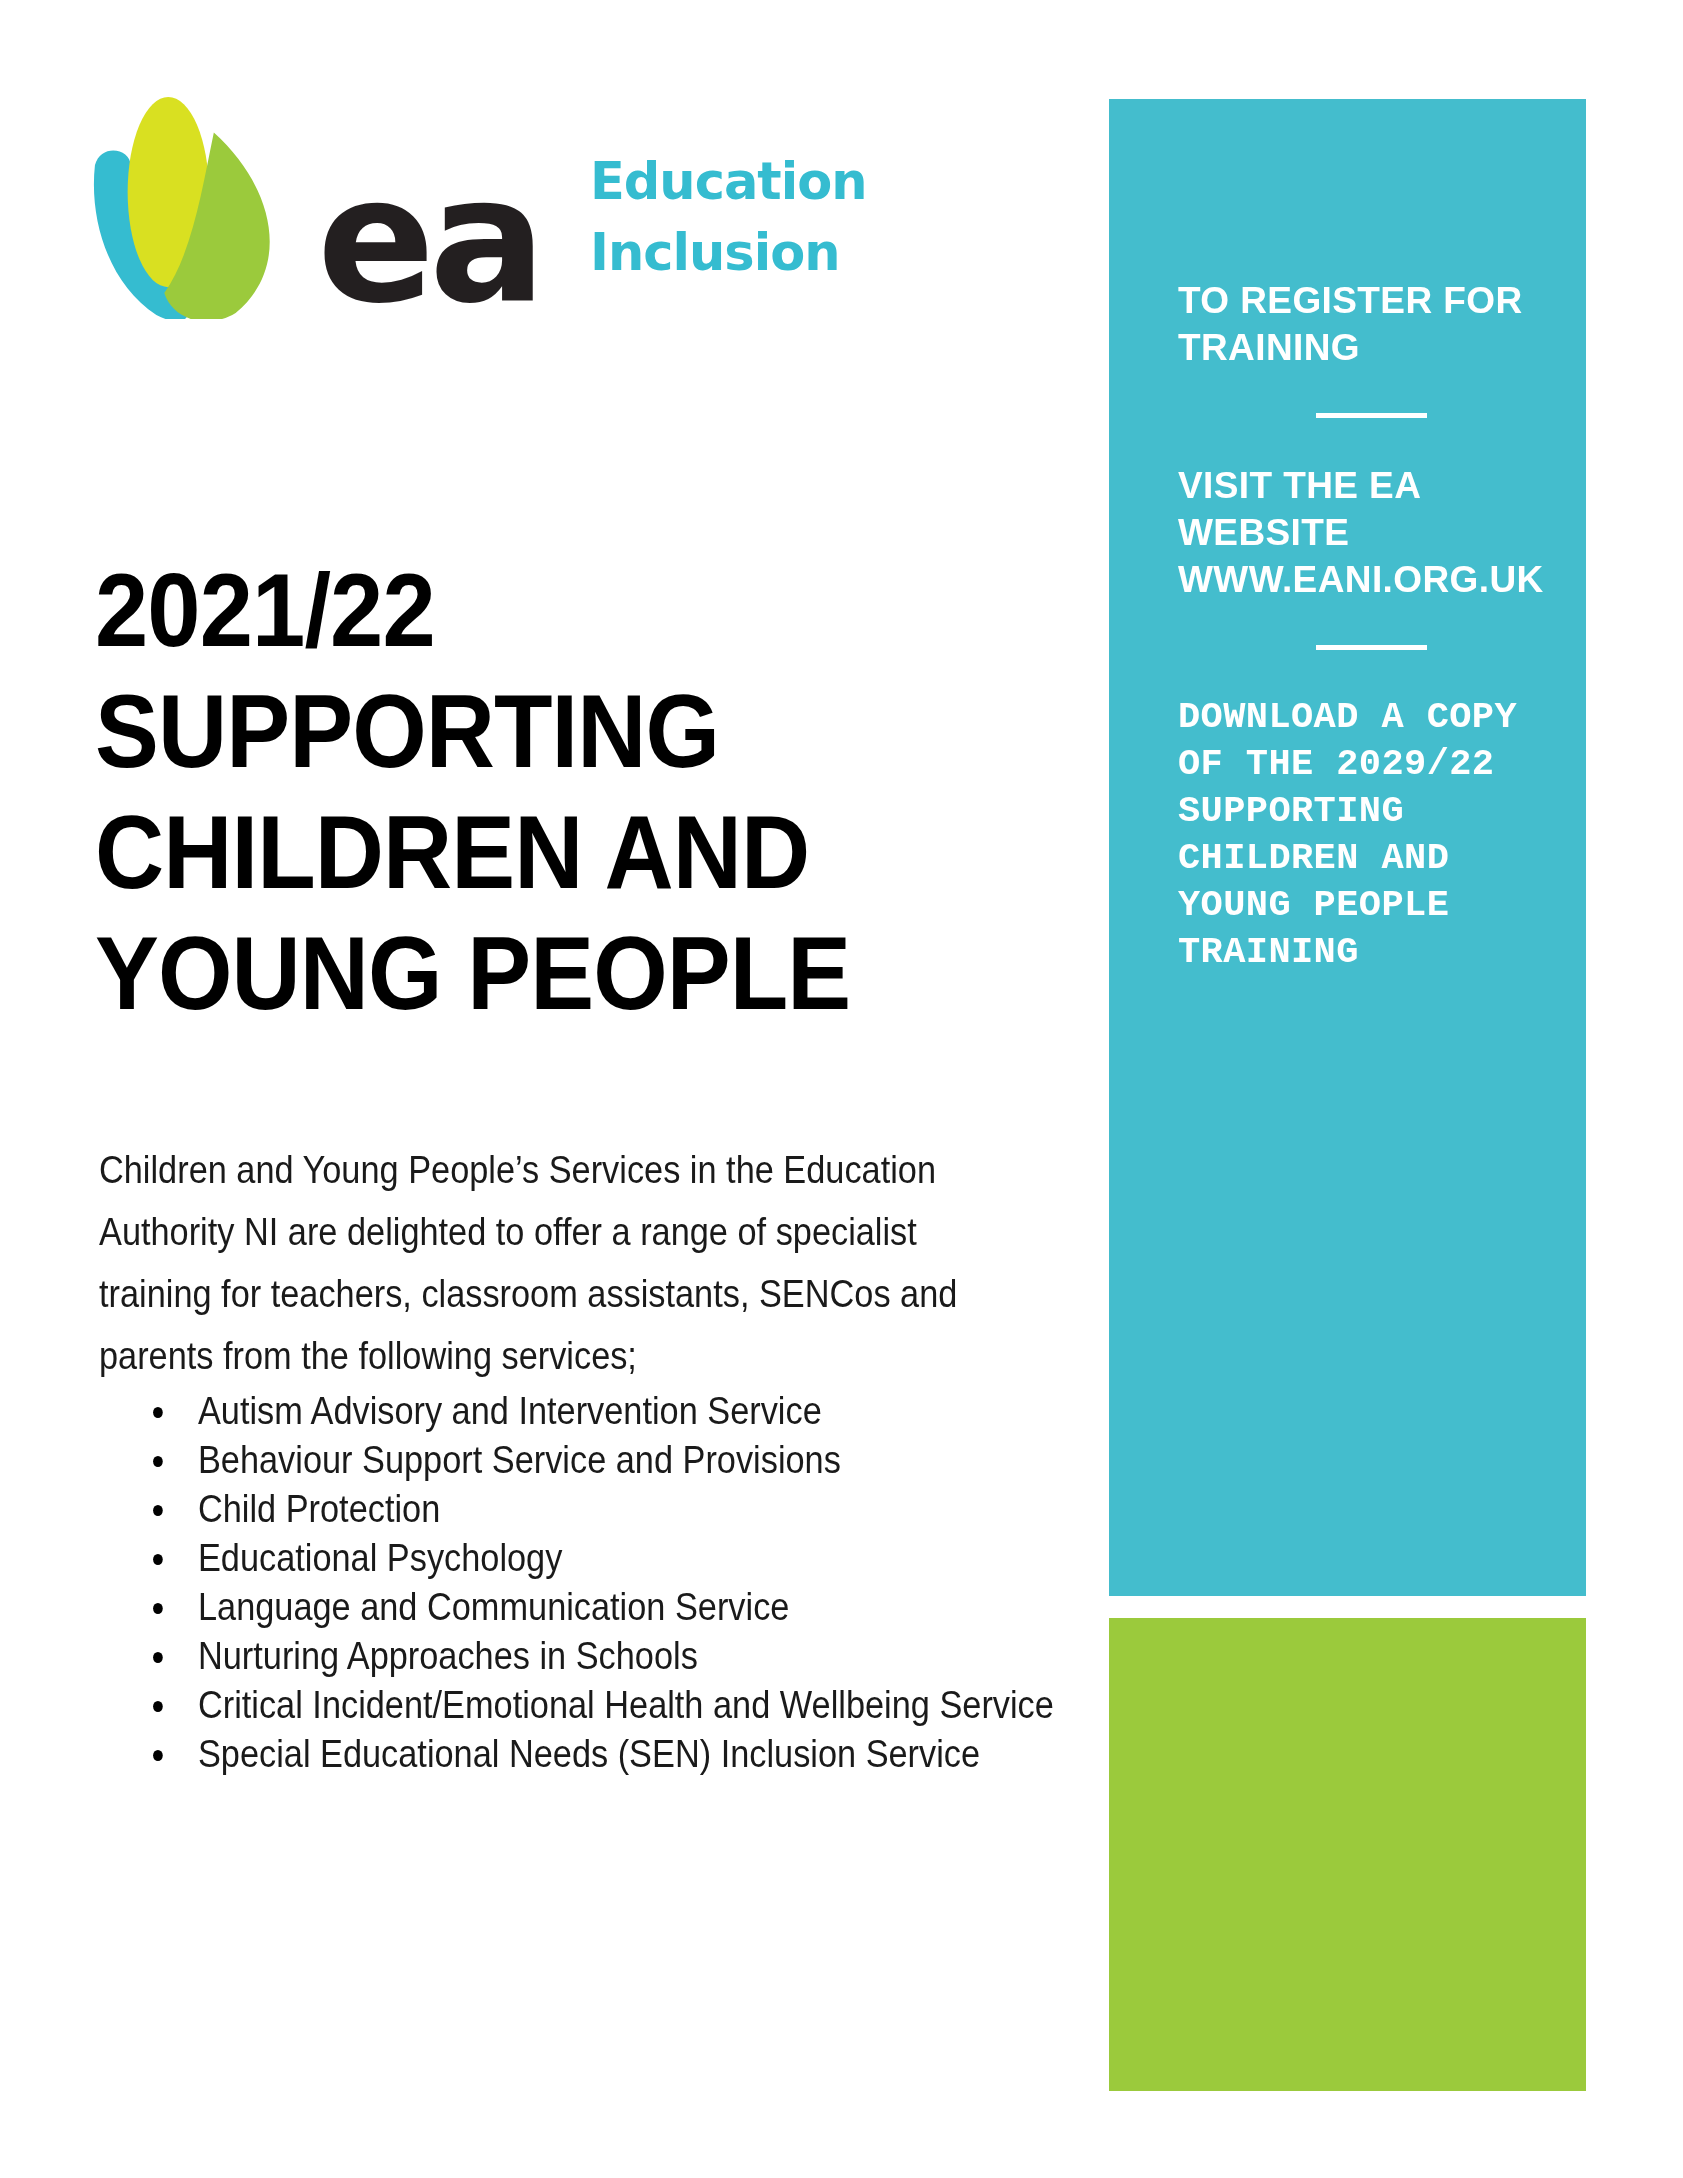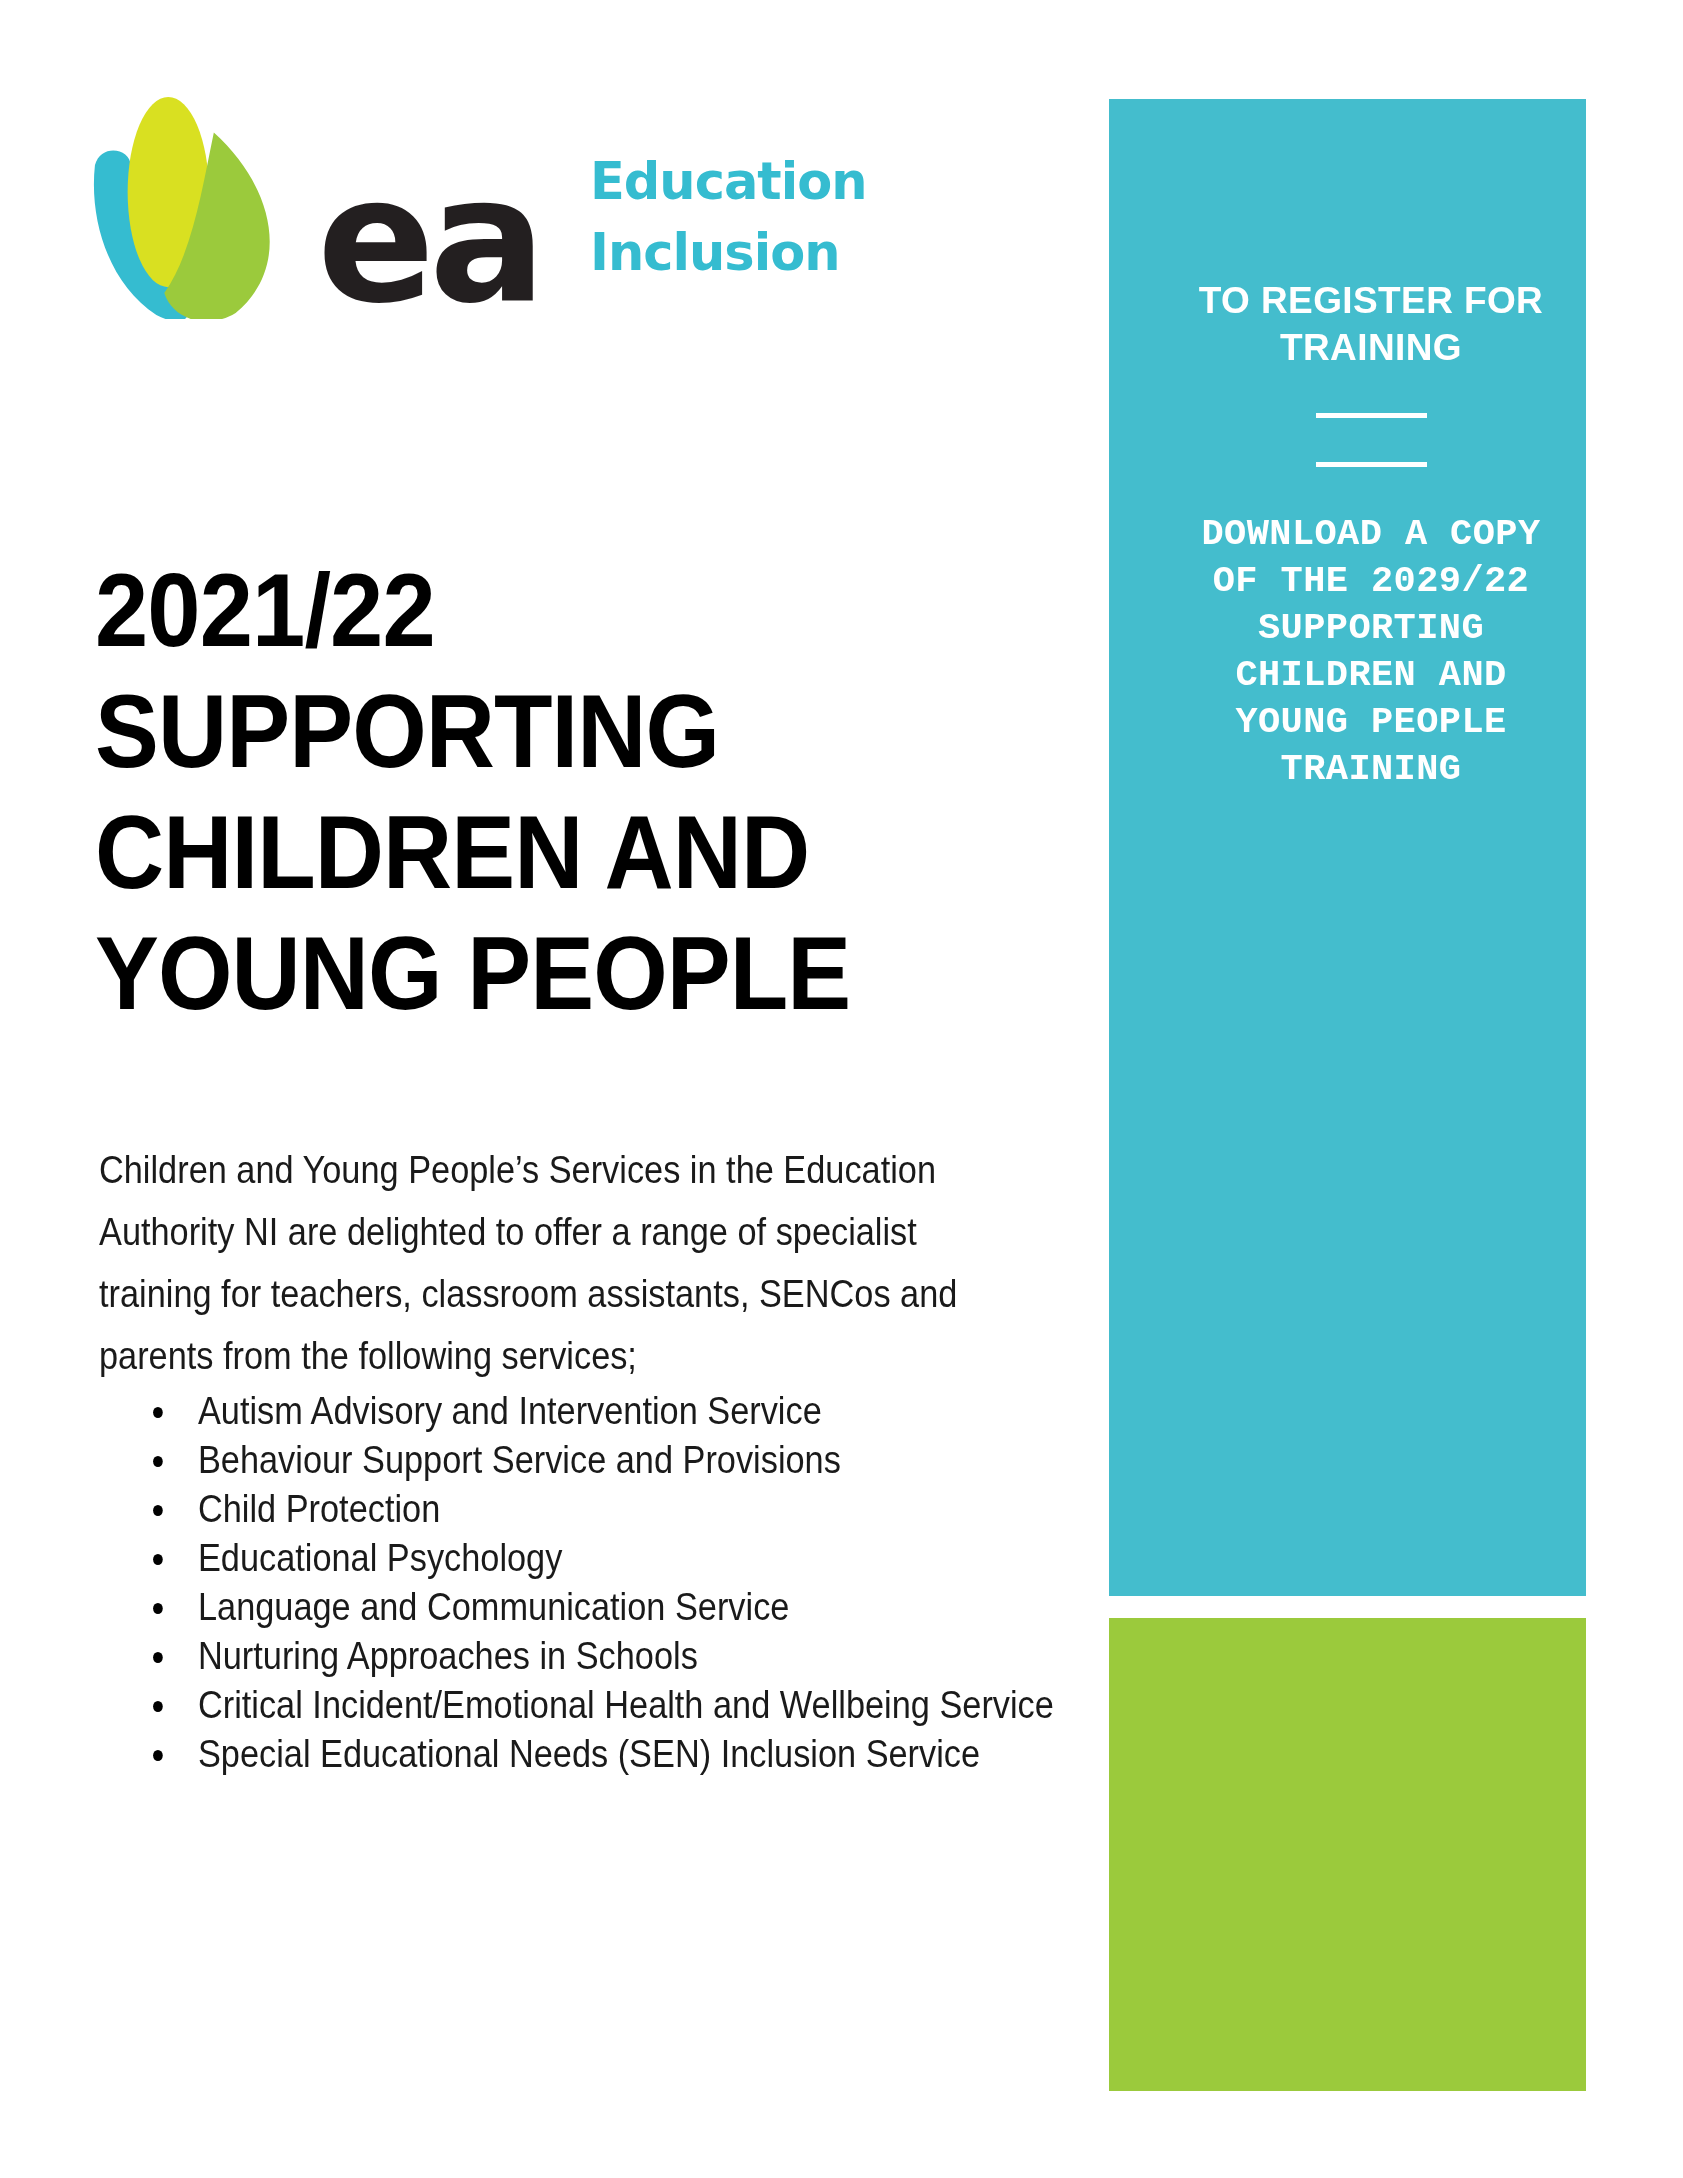"TO REGISTER FOR" .panel-inner { text-align: center -> none }
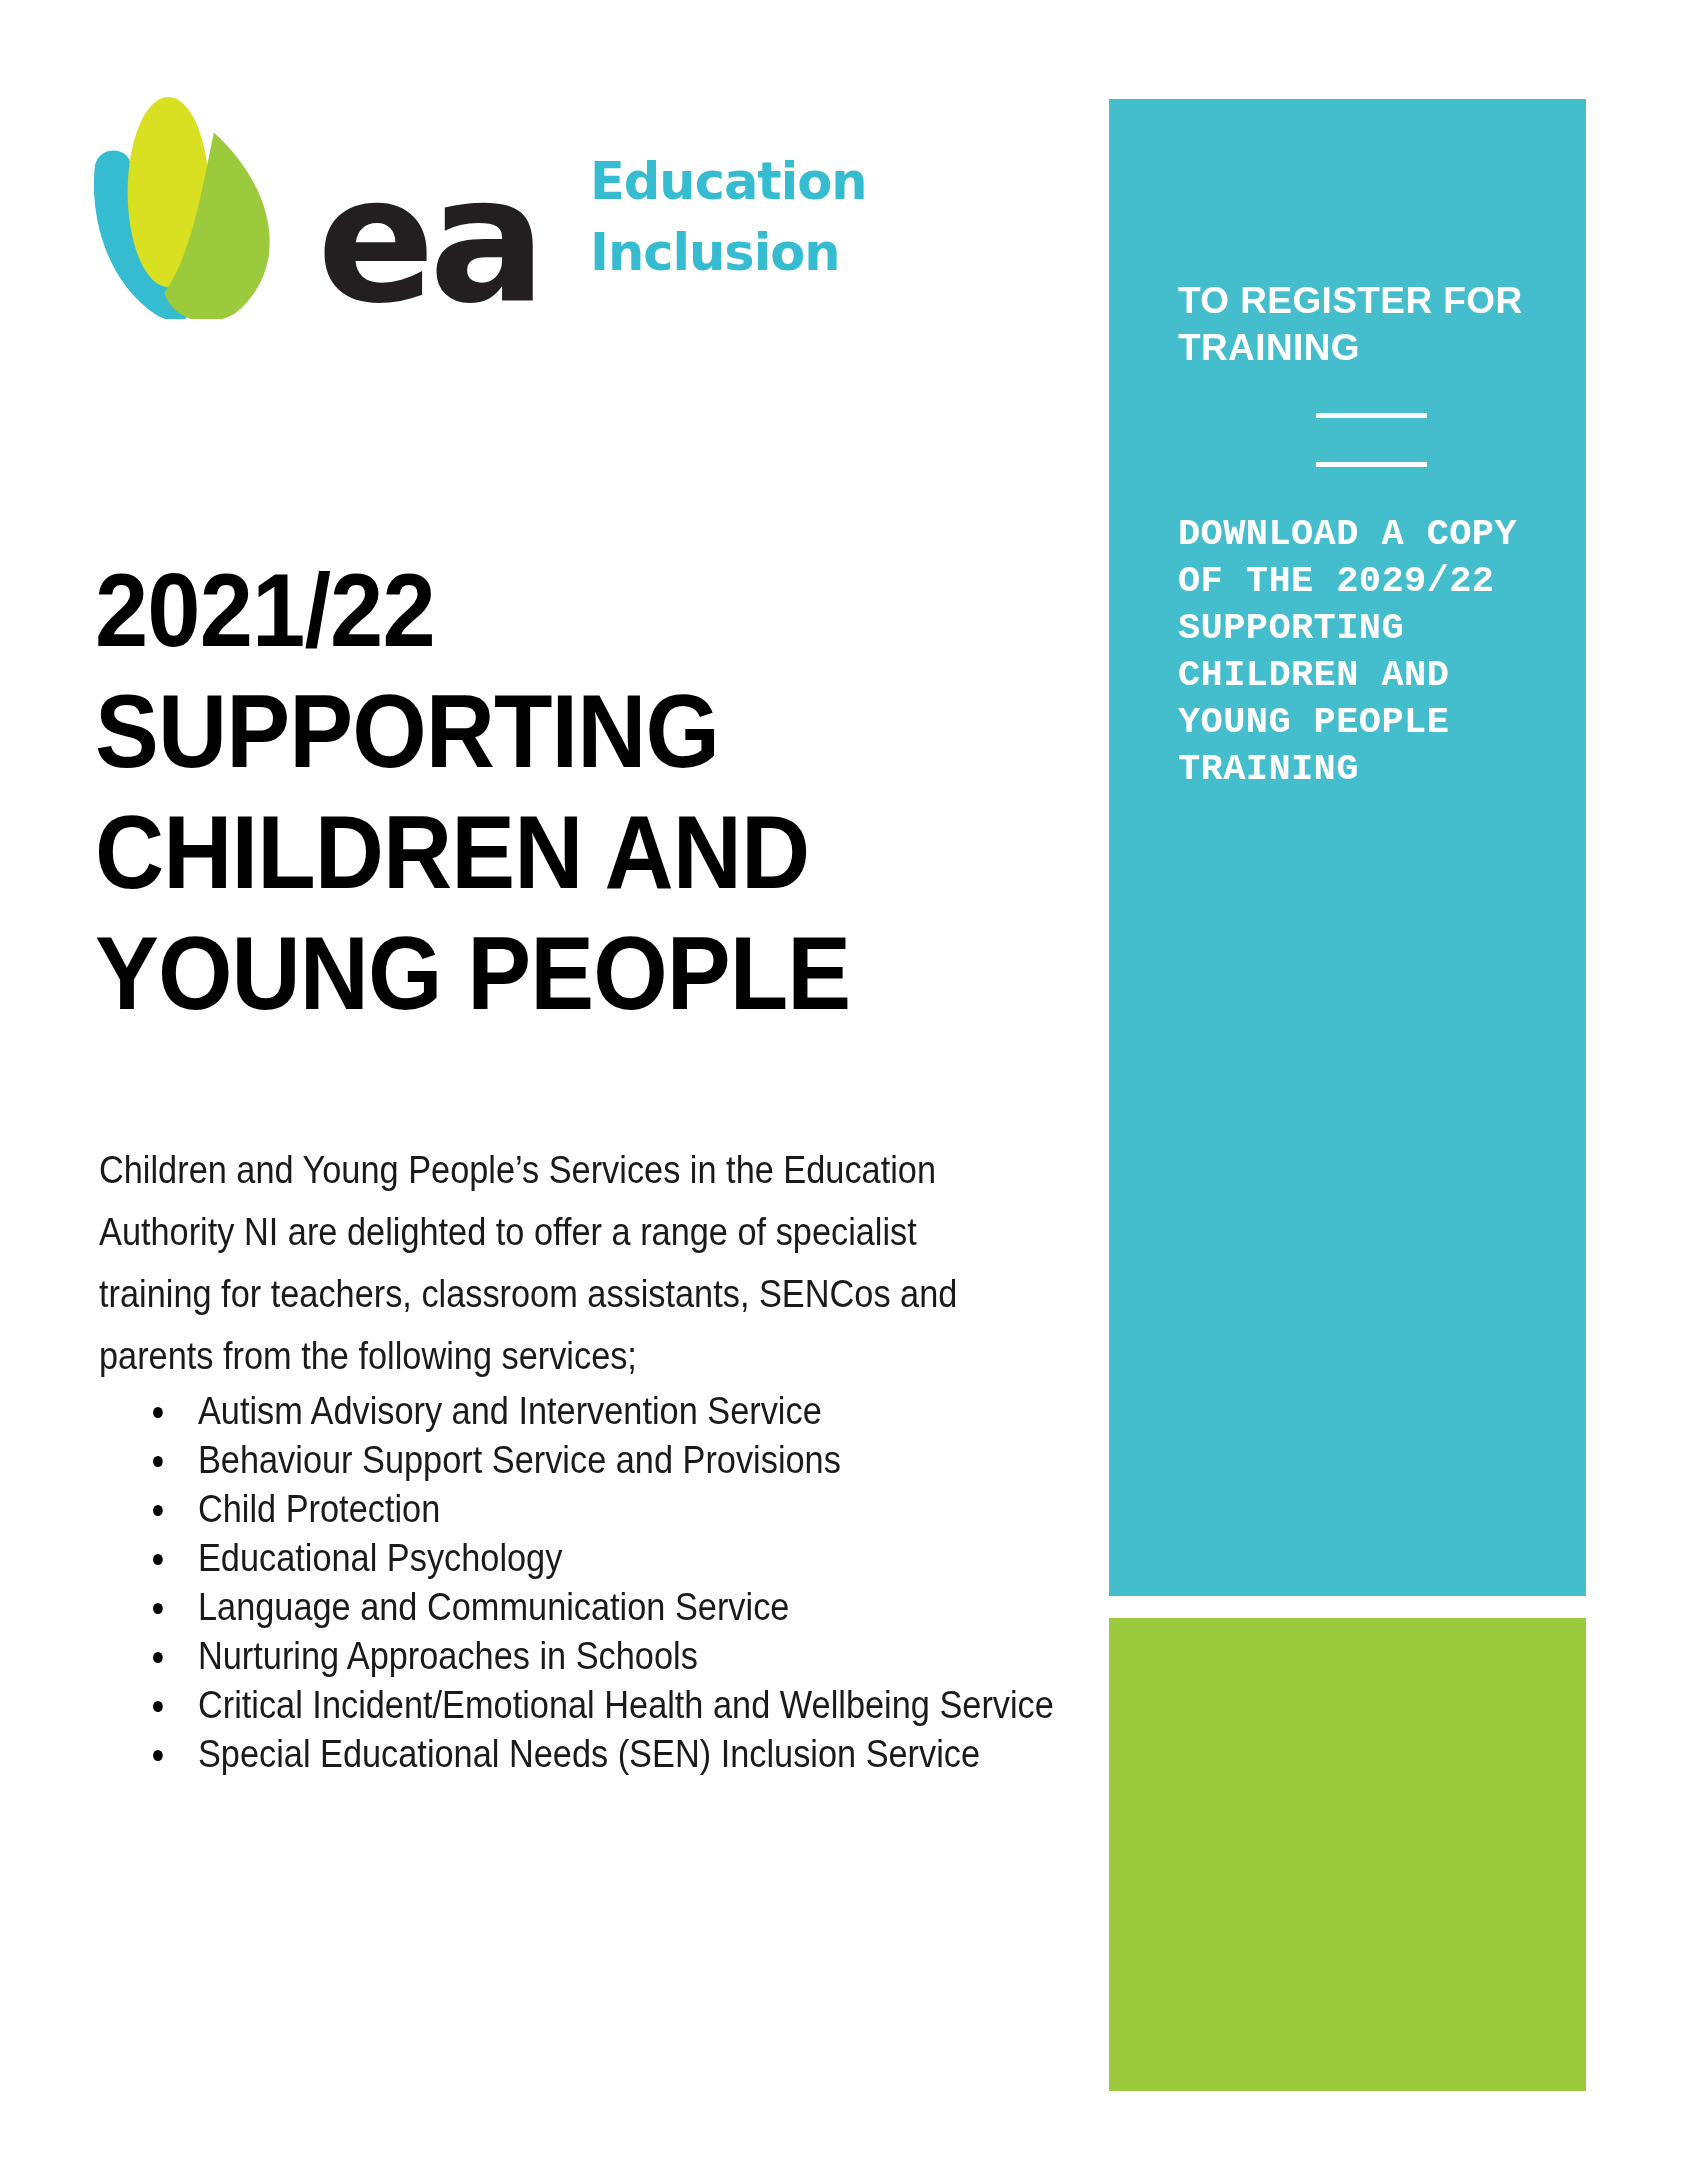"VISIT THE EA" div.cta-block { html: none -> <div> <span>VISIT THE EA</span> <span>WEBSITE</span> <span>WWW.EANI.ORG.UK</span> </div> }
